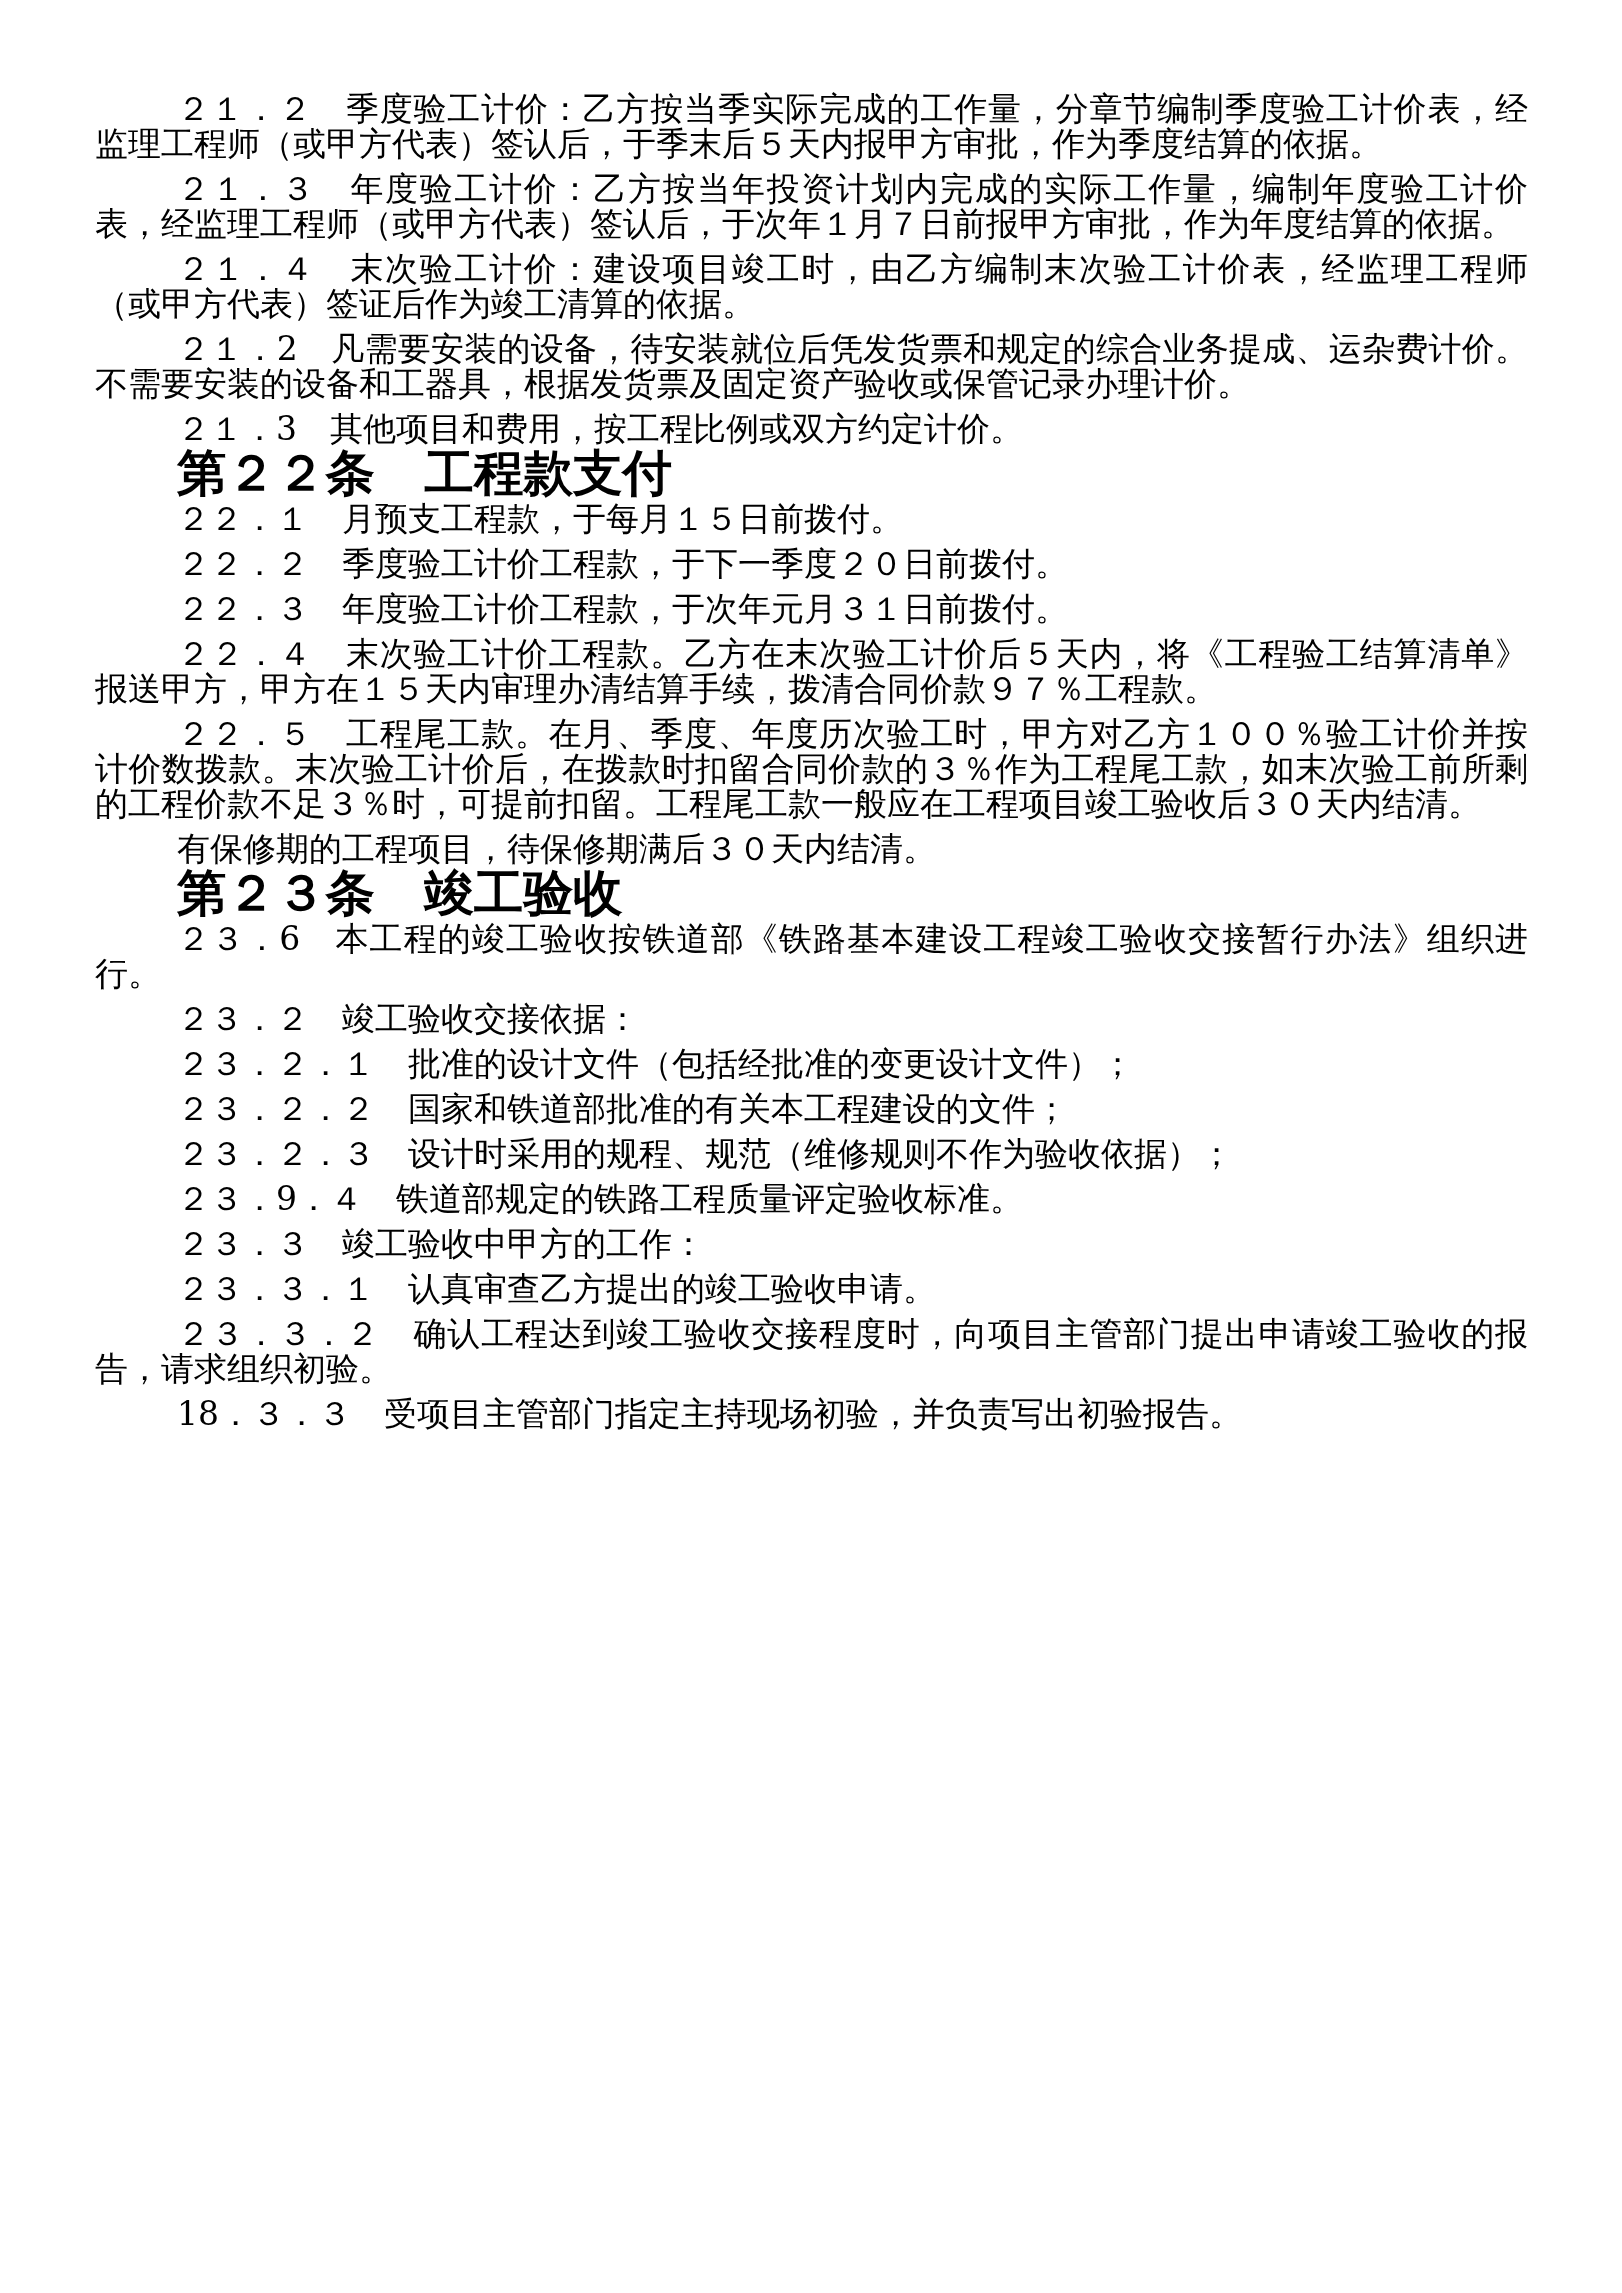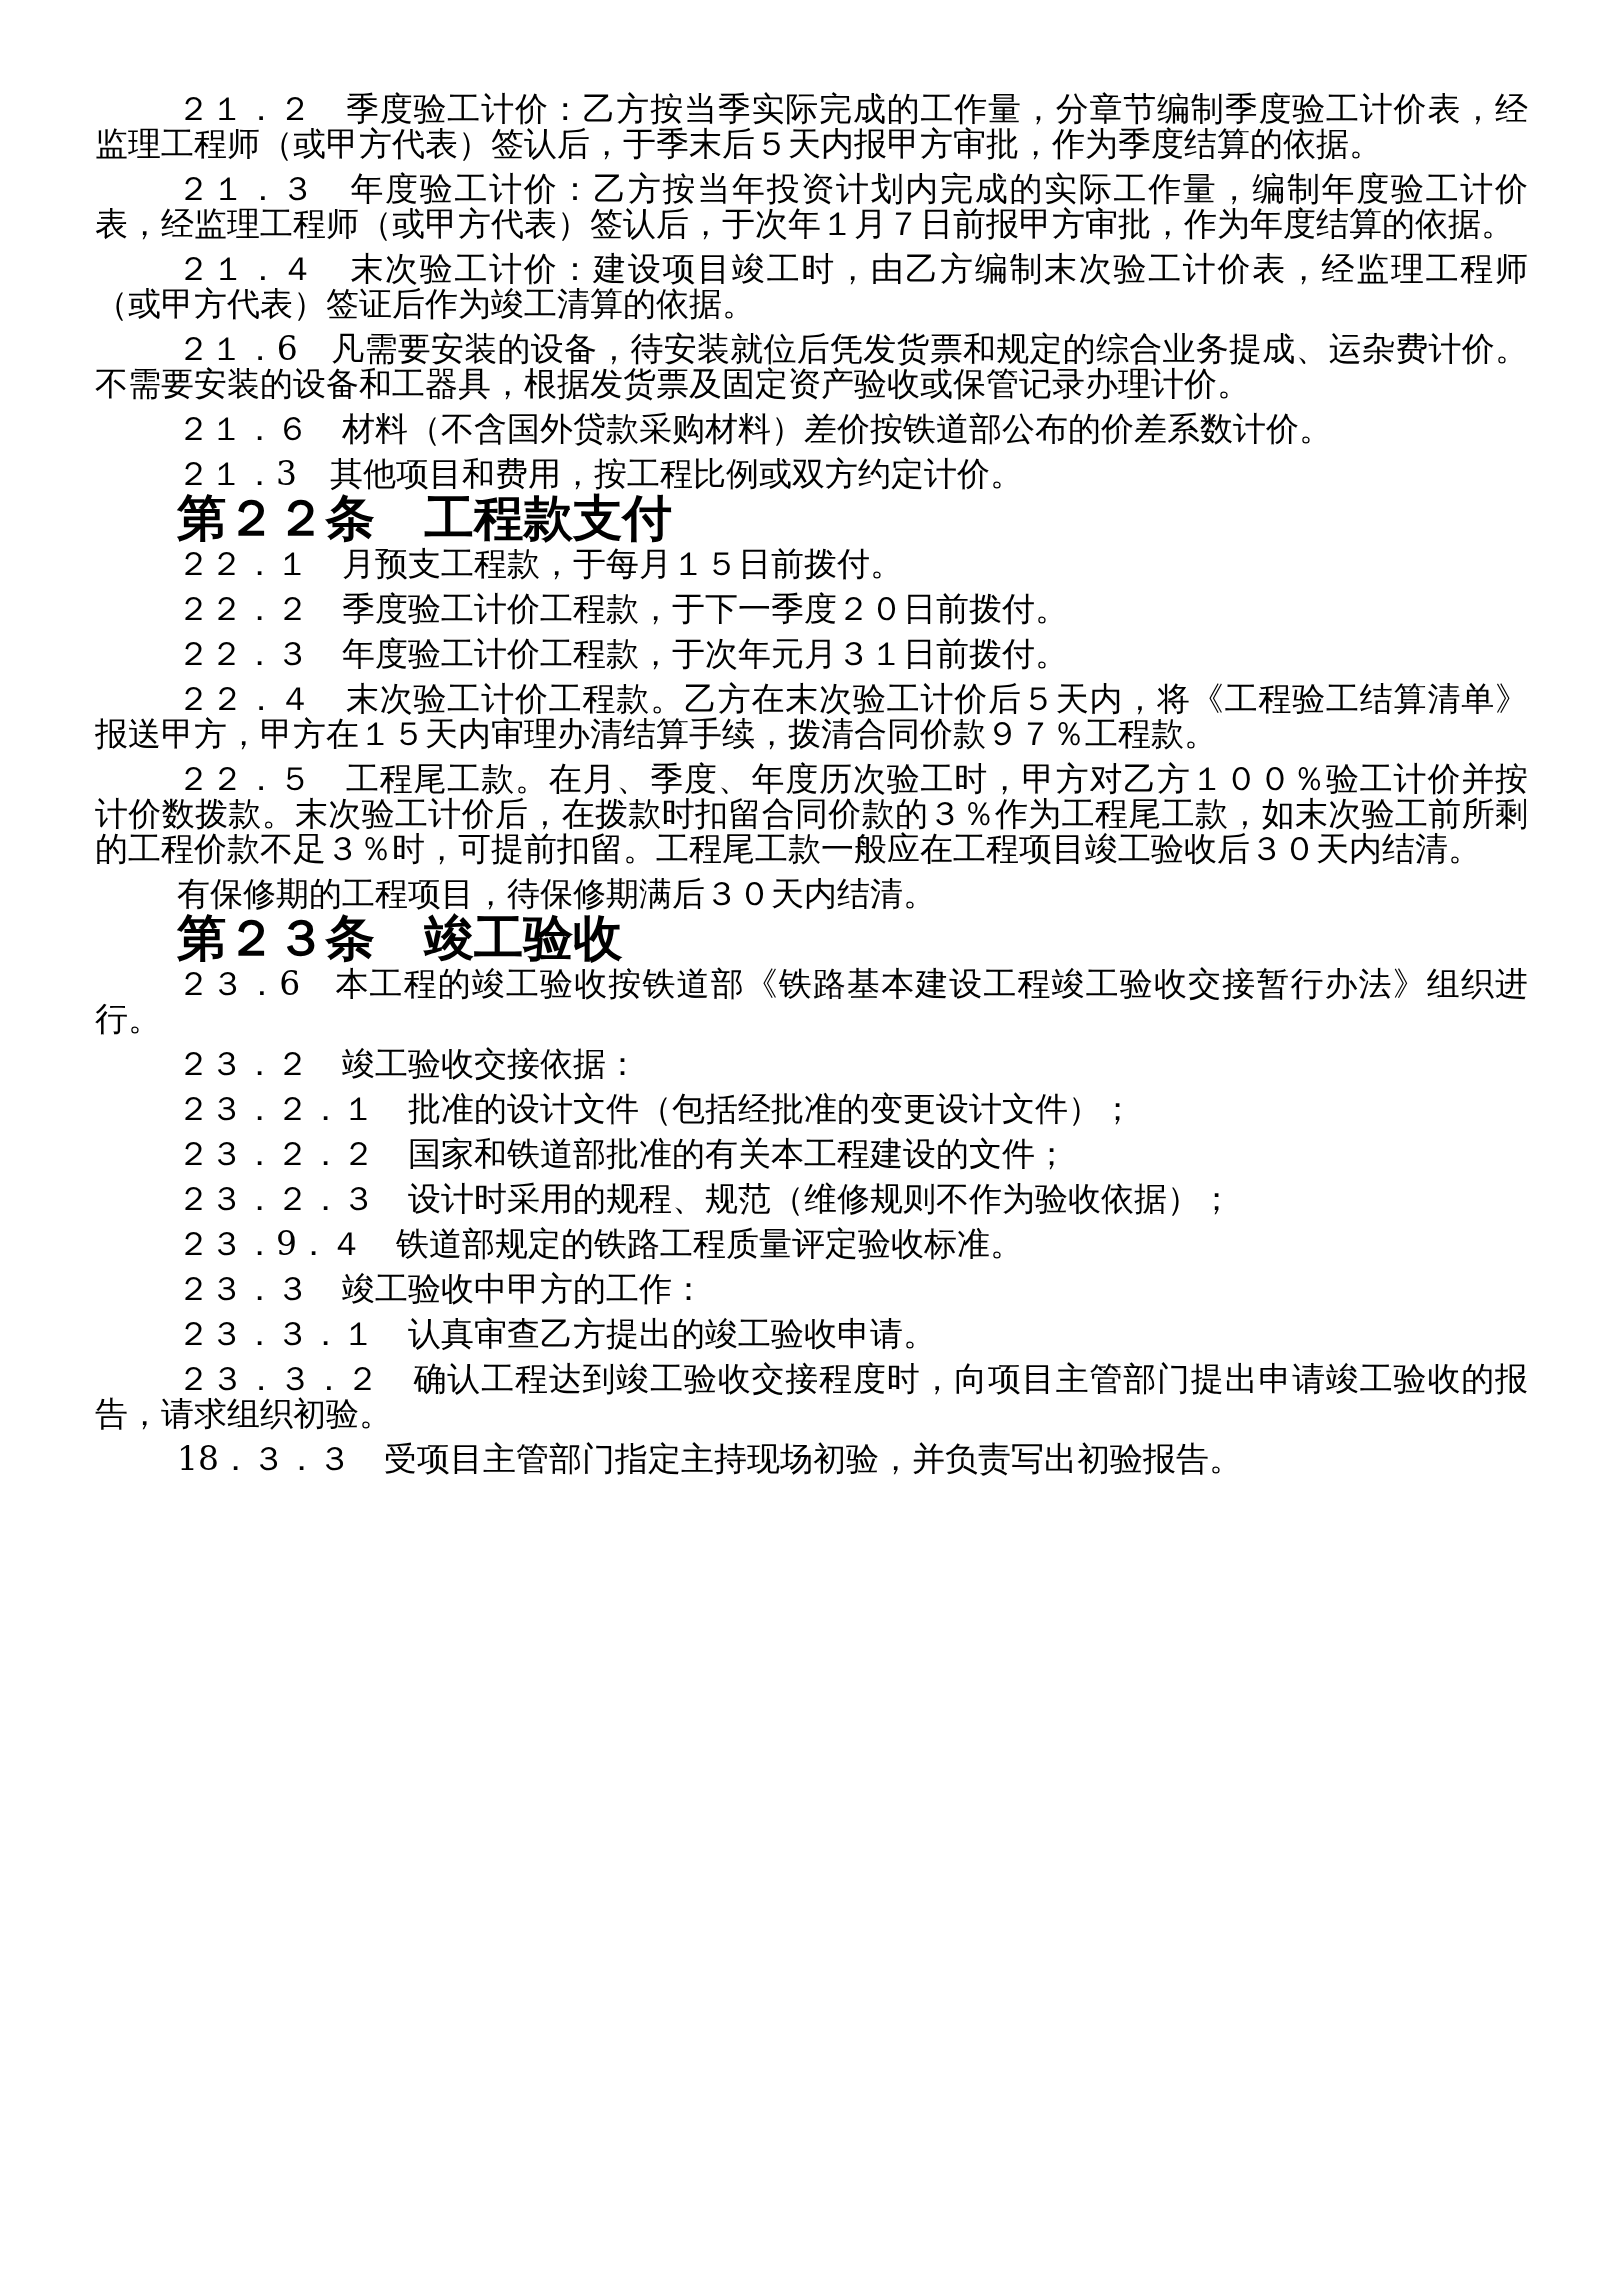"２１．6" p.para { text: 6 -> 2 }
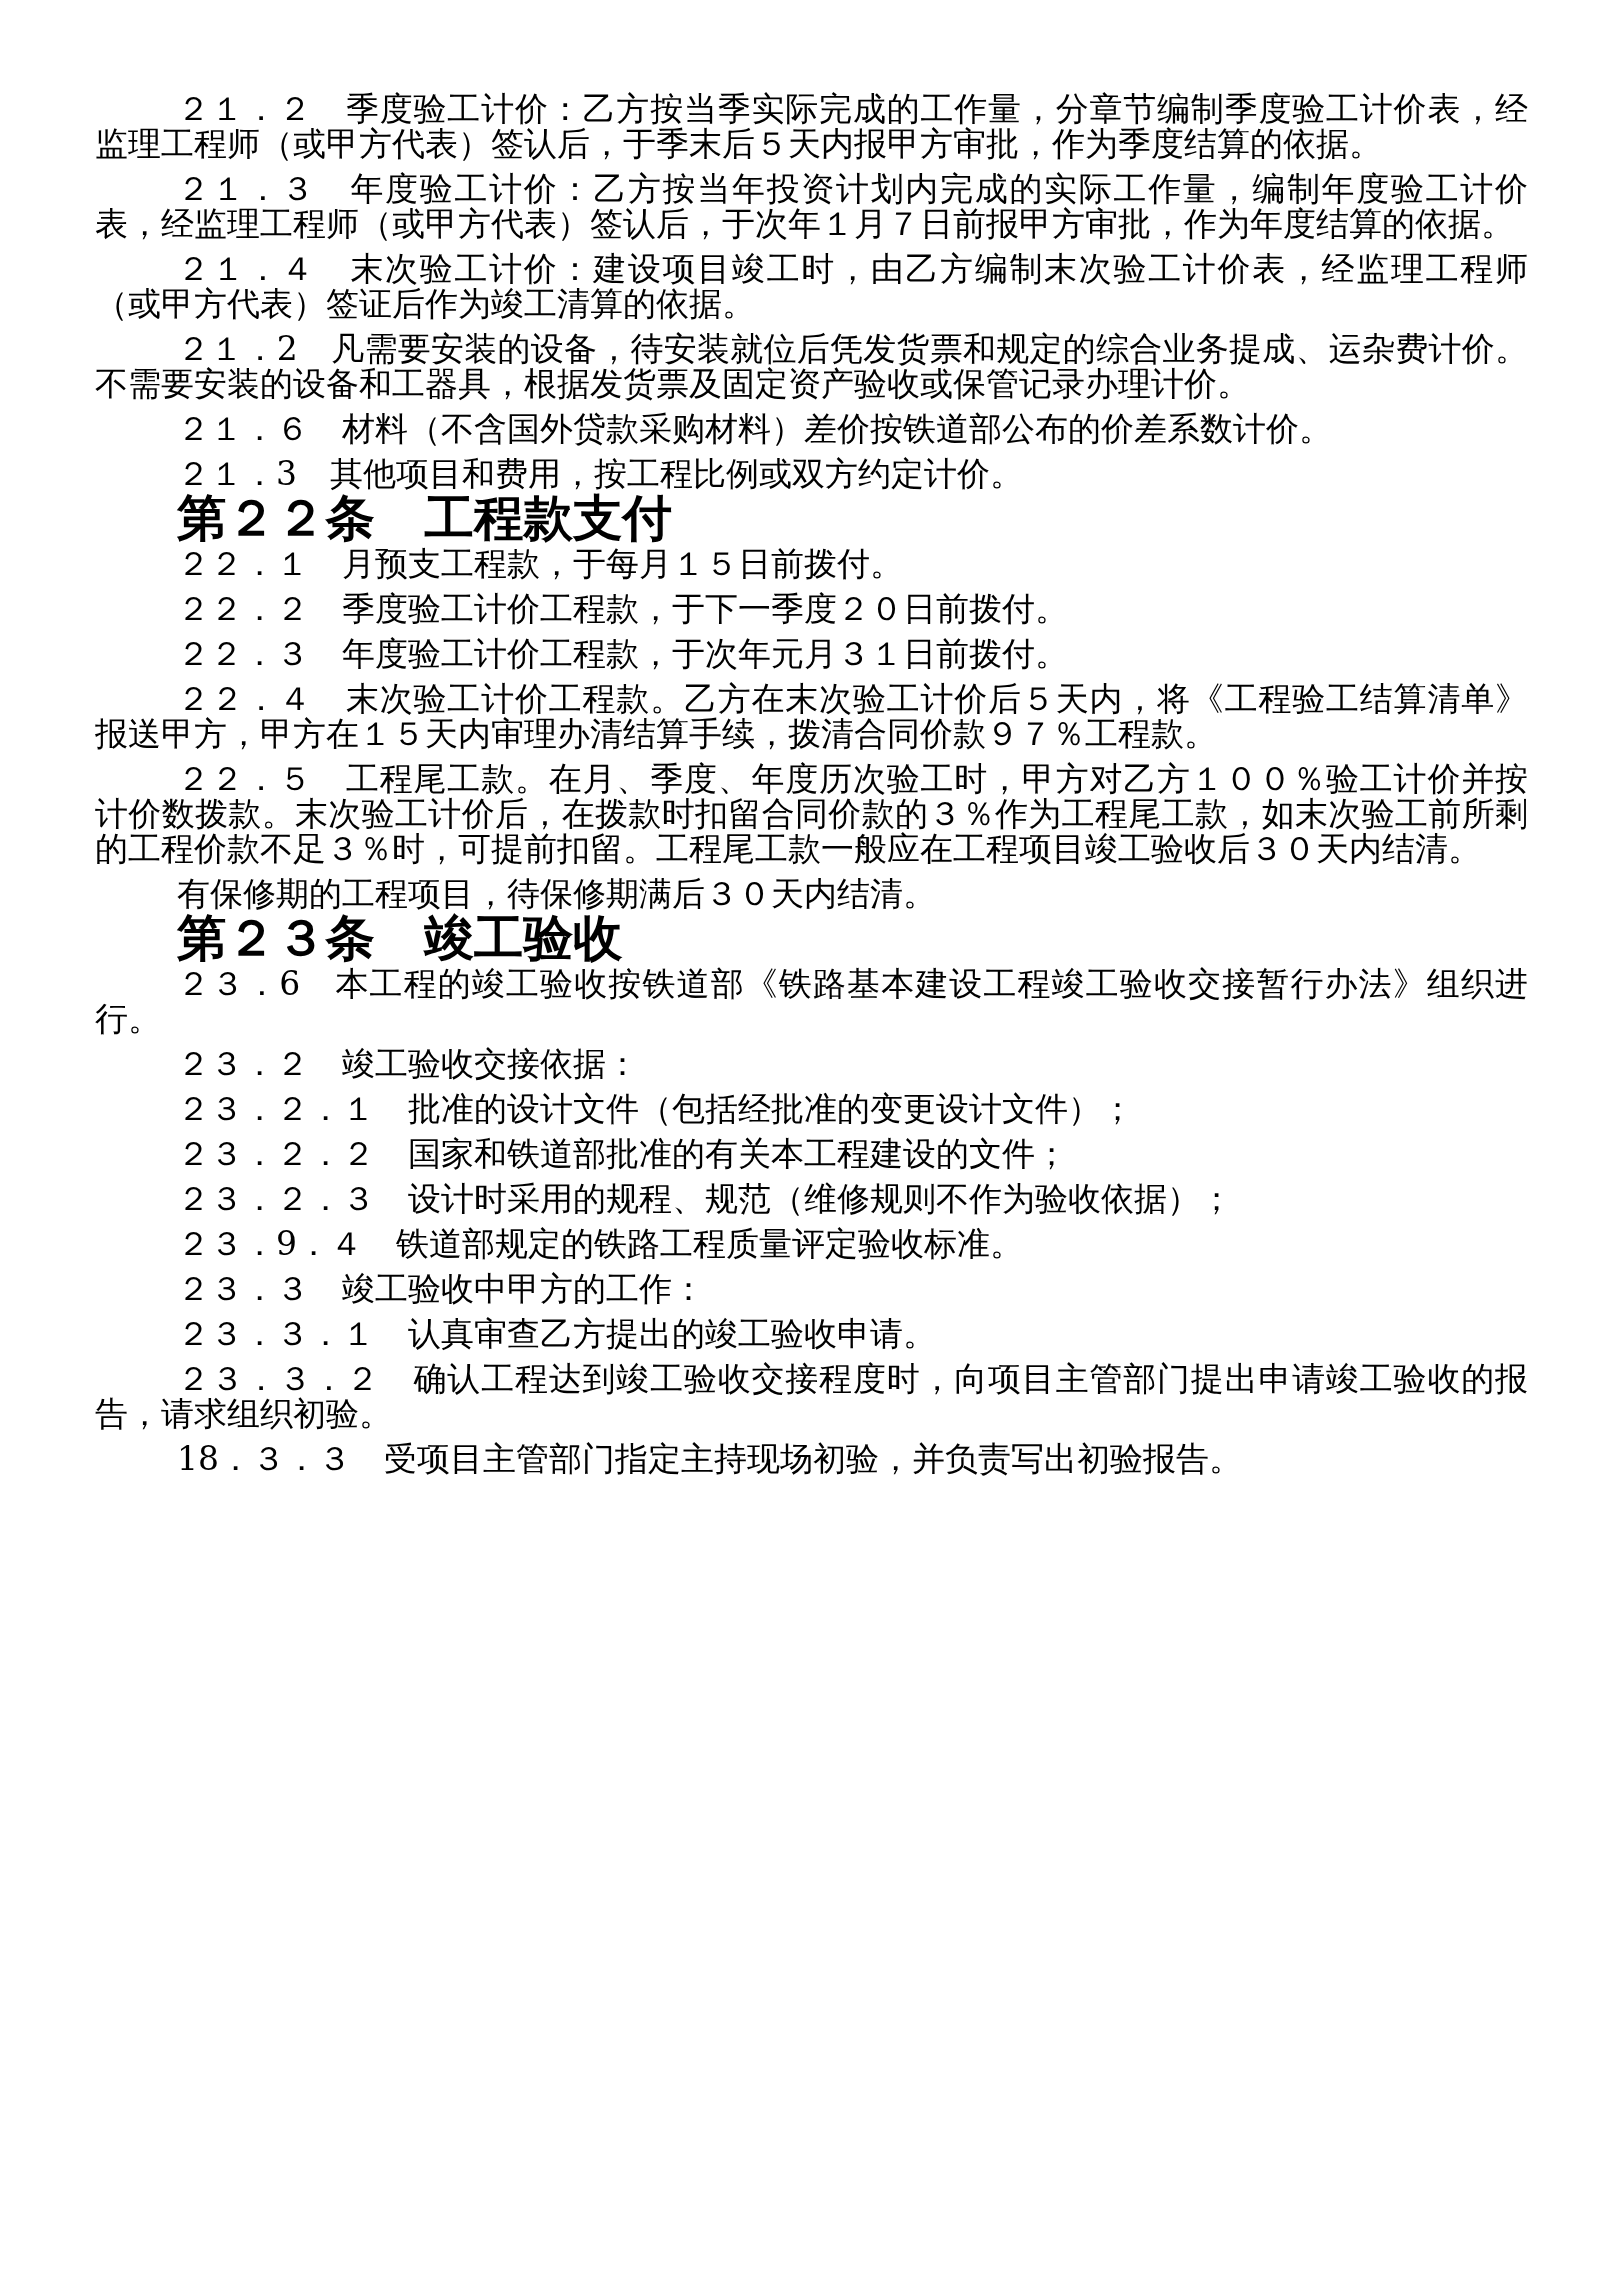"２１．６ 材料（不含国外贷款采购材料）差价按铁道部公布的价差系数计价。" p.para { html: <p>２１．６ 材料（不含国外贷款采购材料）差价按铁道部公布的价差系数计价。</p> -> none }
